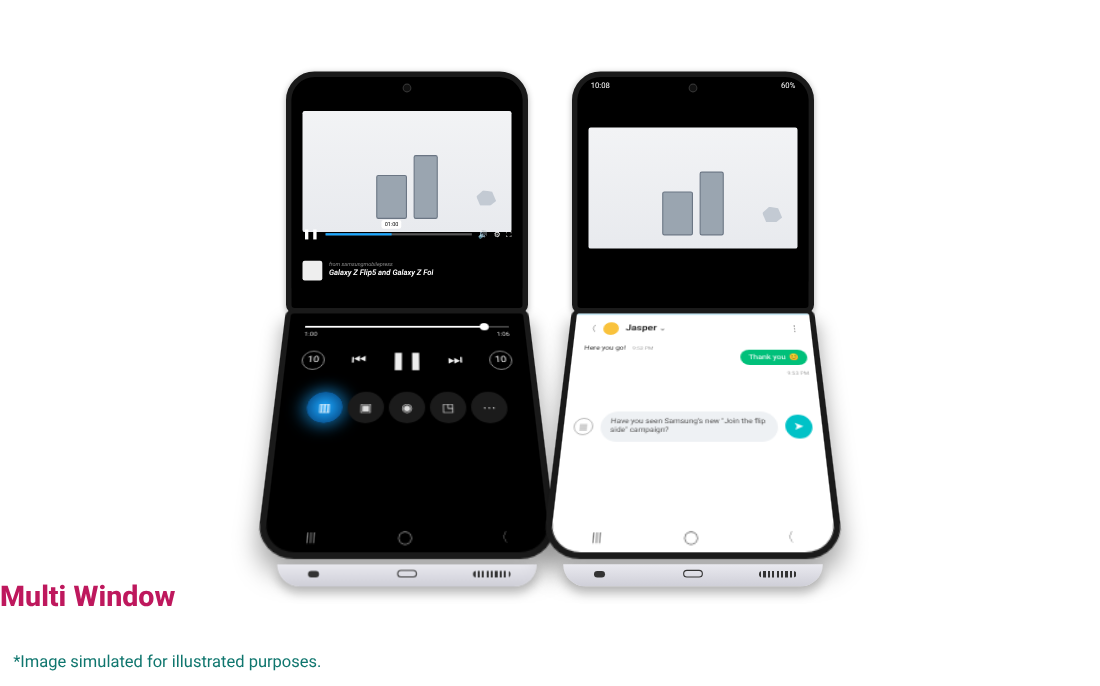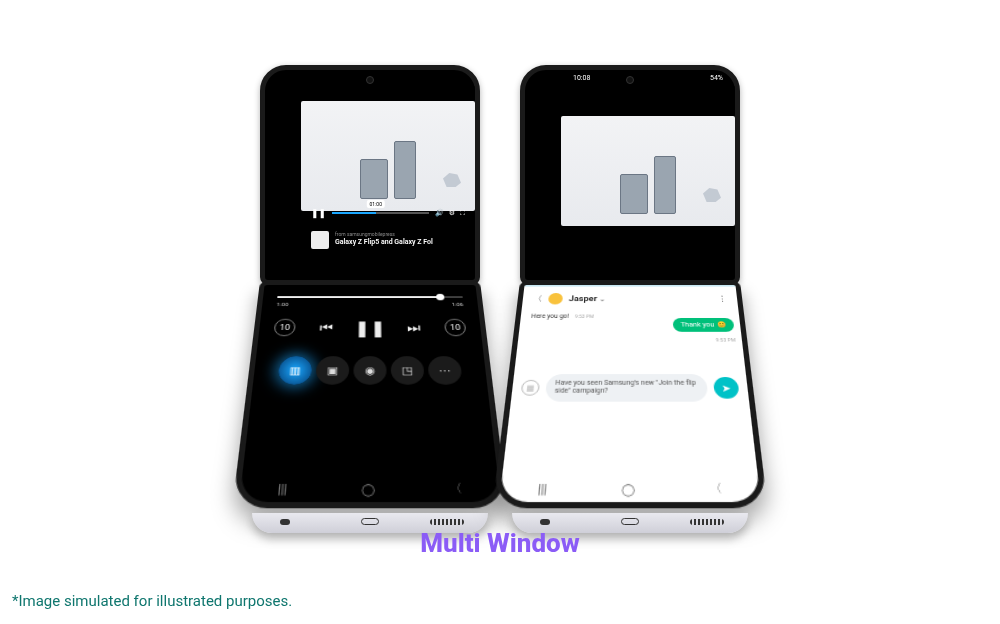"10:08" .phone-top { padding-left: 36px -> none }
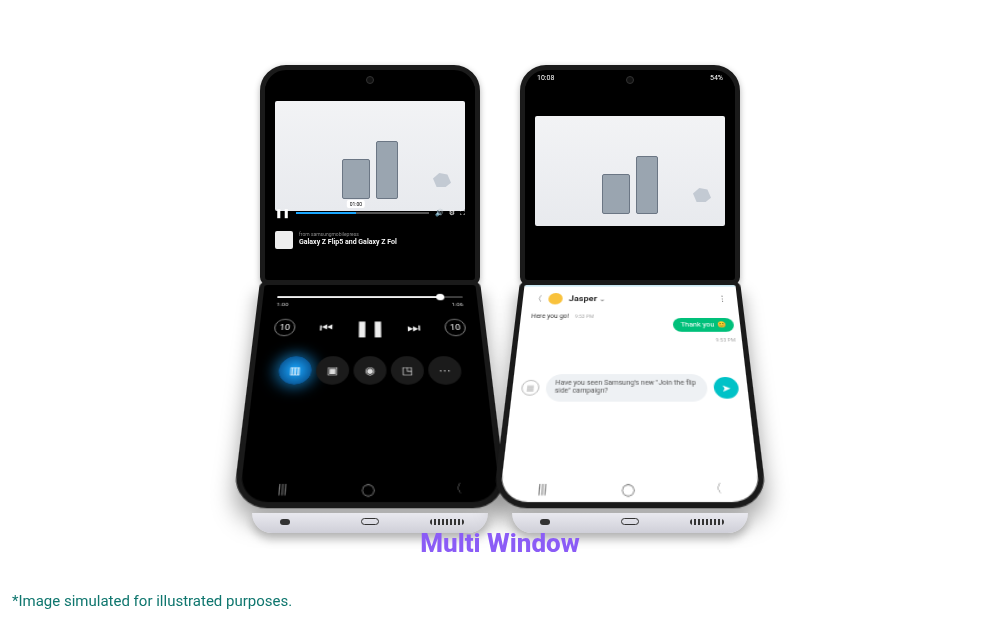"54%" span { text: 54% -> 60% }
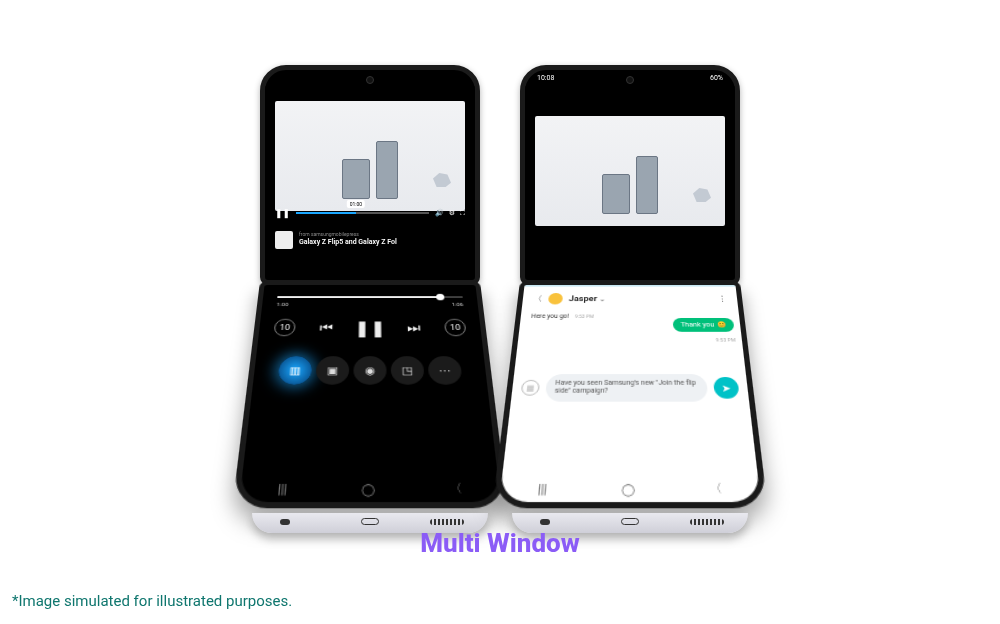"Galaxy Z Flip5 and Galaxy" .vid-meta { align-items: flex-start -> center; font-style: none -> italic }
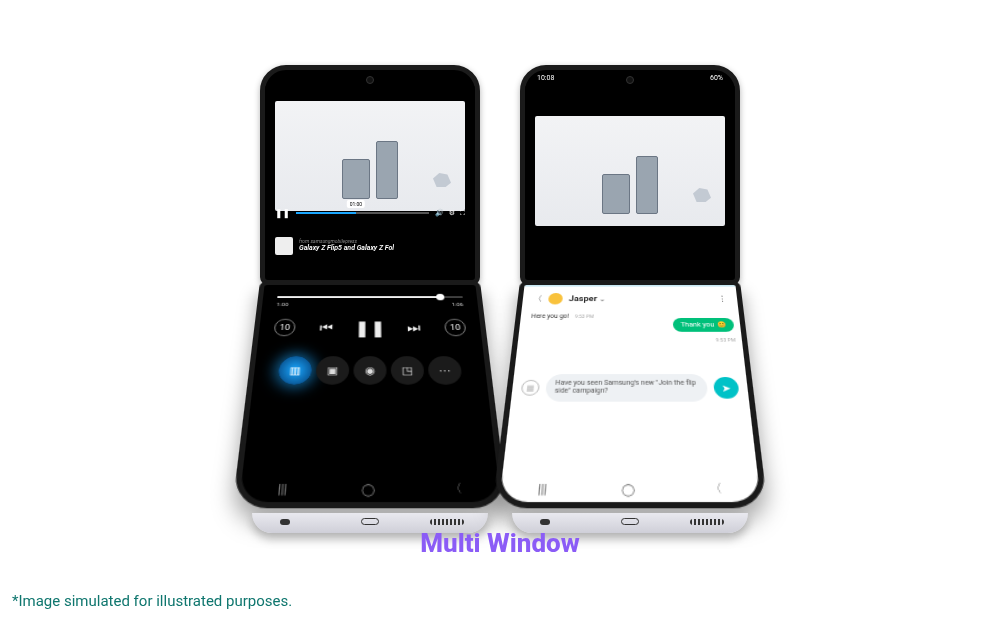"Multi Window" .title { color: #8b5cf6 -> #be185d; text-align: center -> left }
